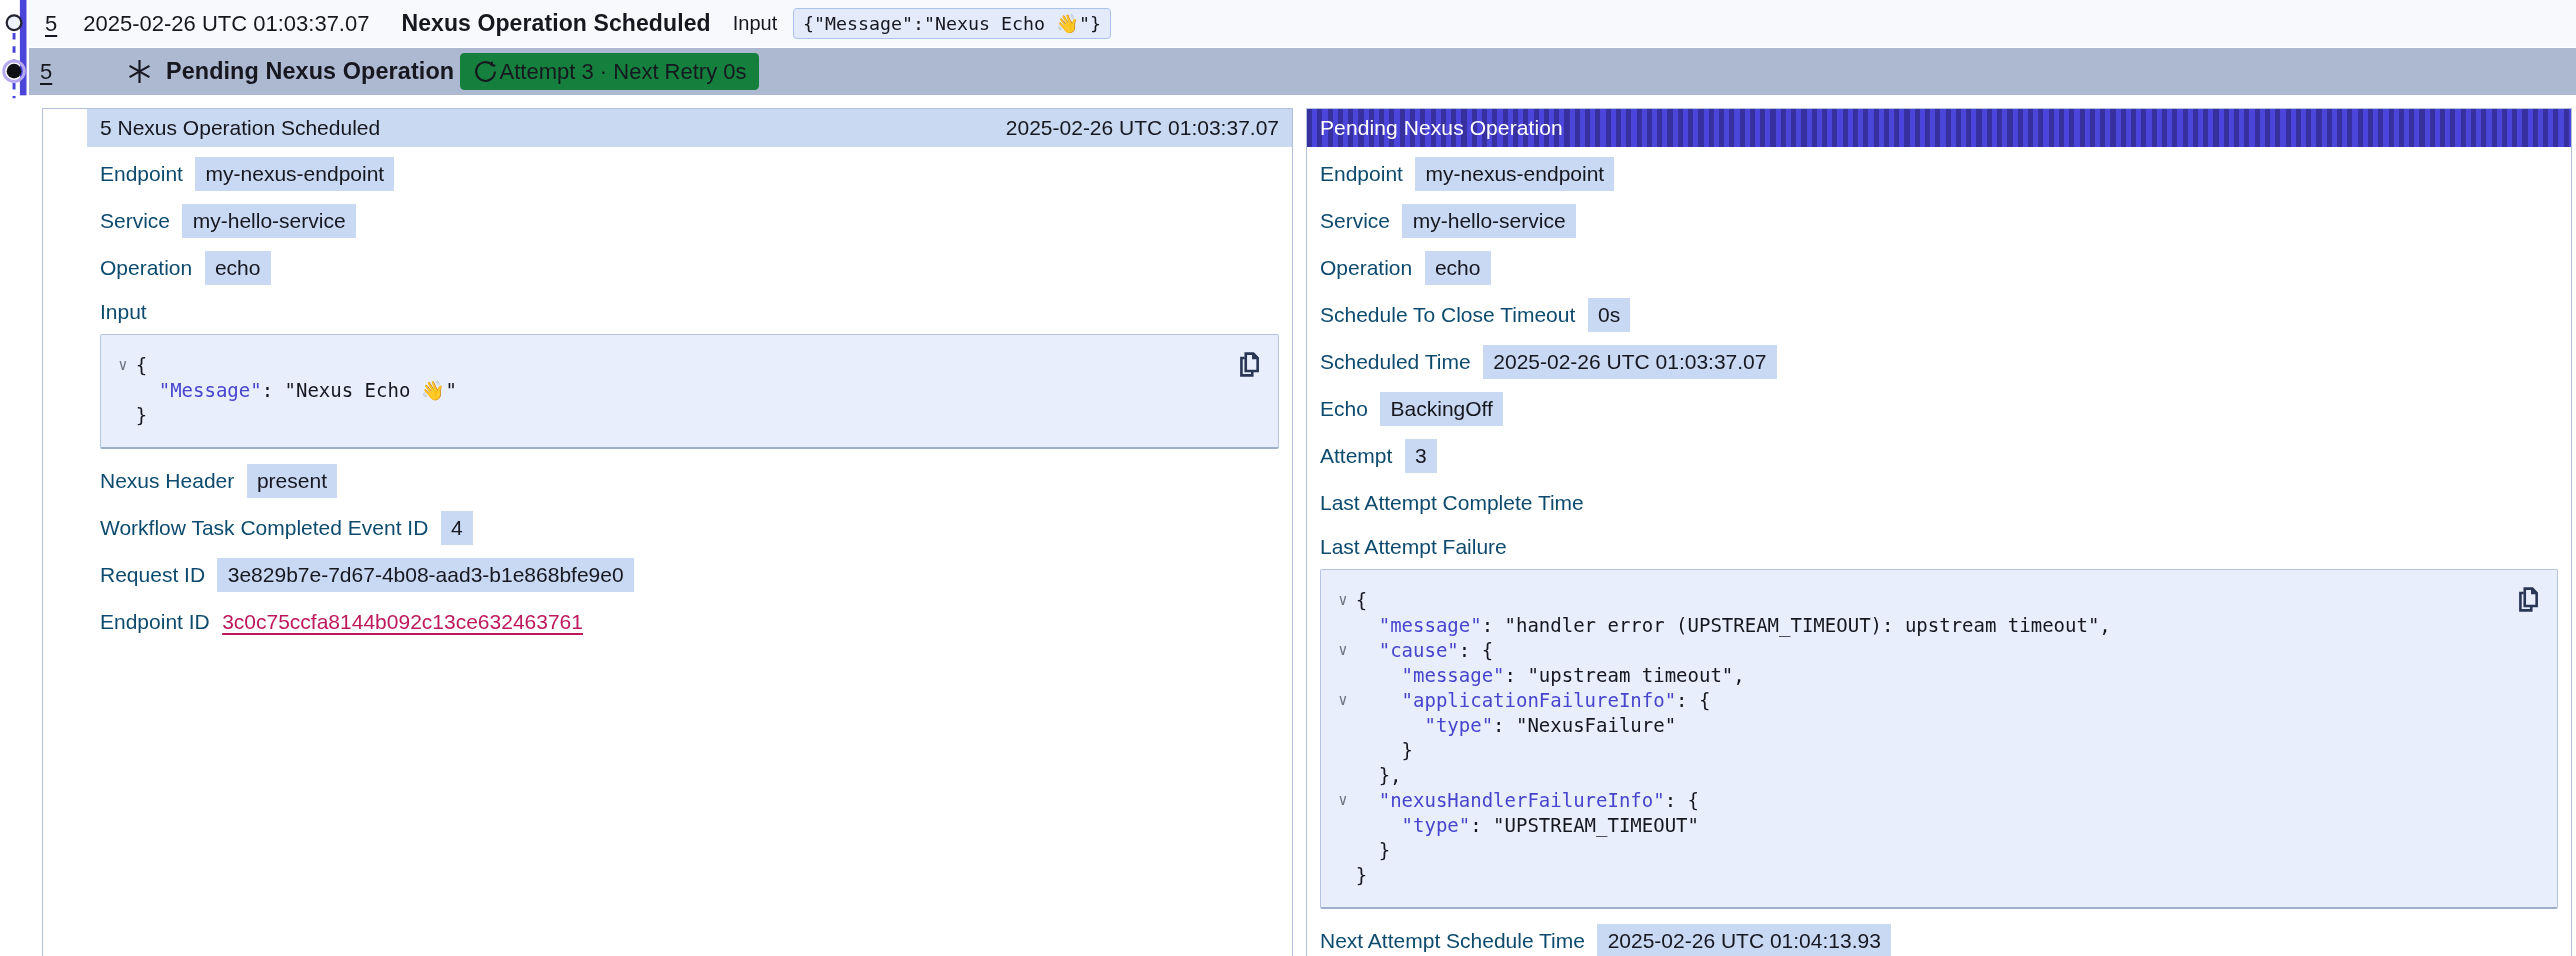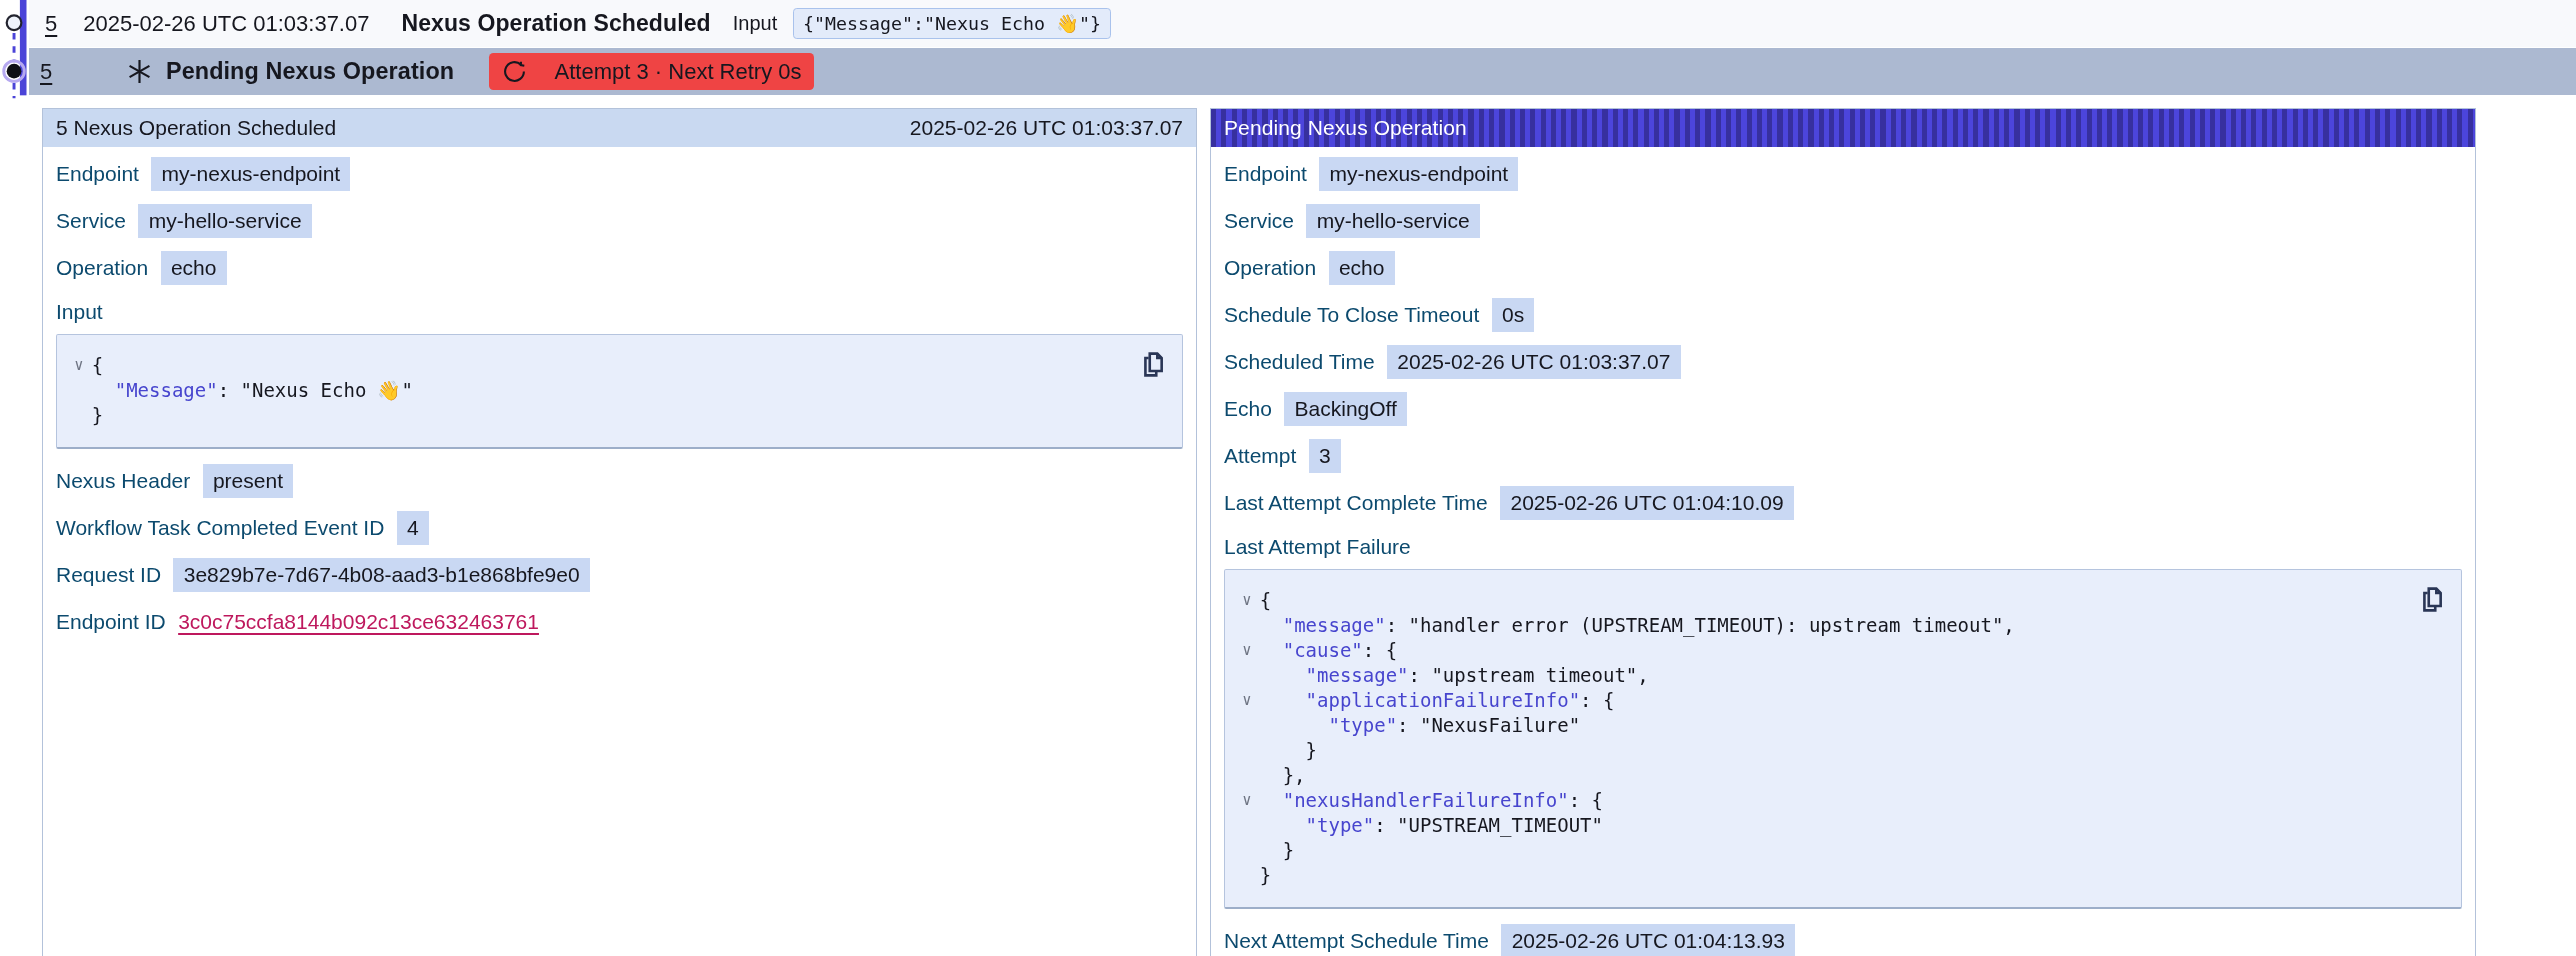"Attempt 3 · Next Retry" .attempt-badge { background: #ef4444 -> #15803d; gap: 28px -> 2px; margin-left: 35px -> 6px }
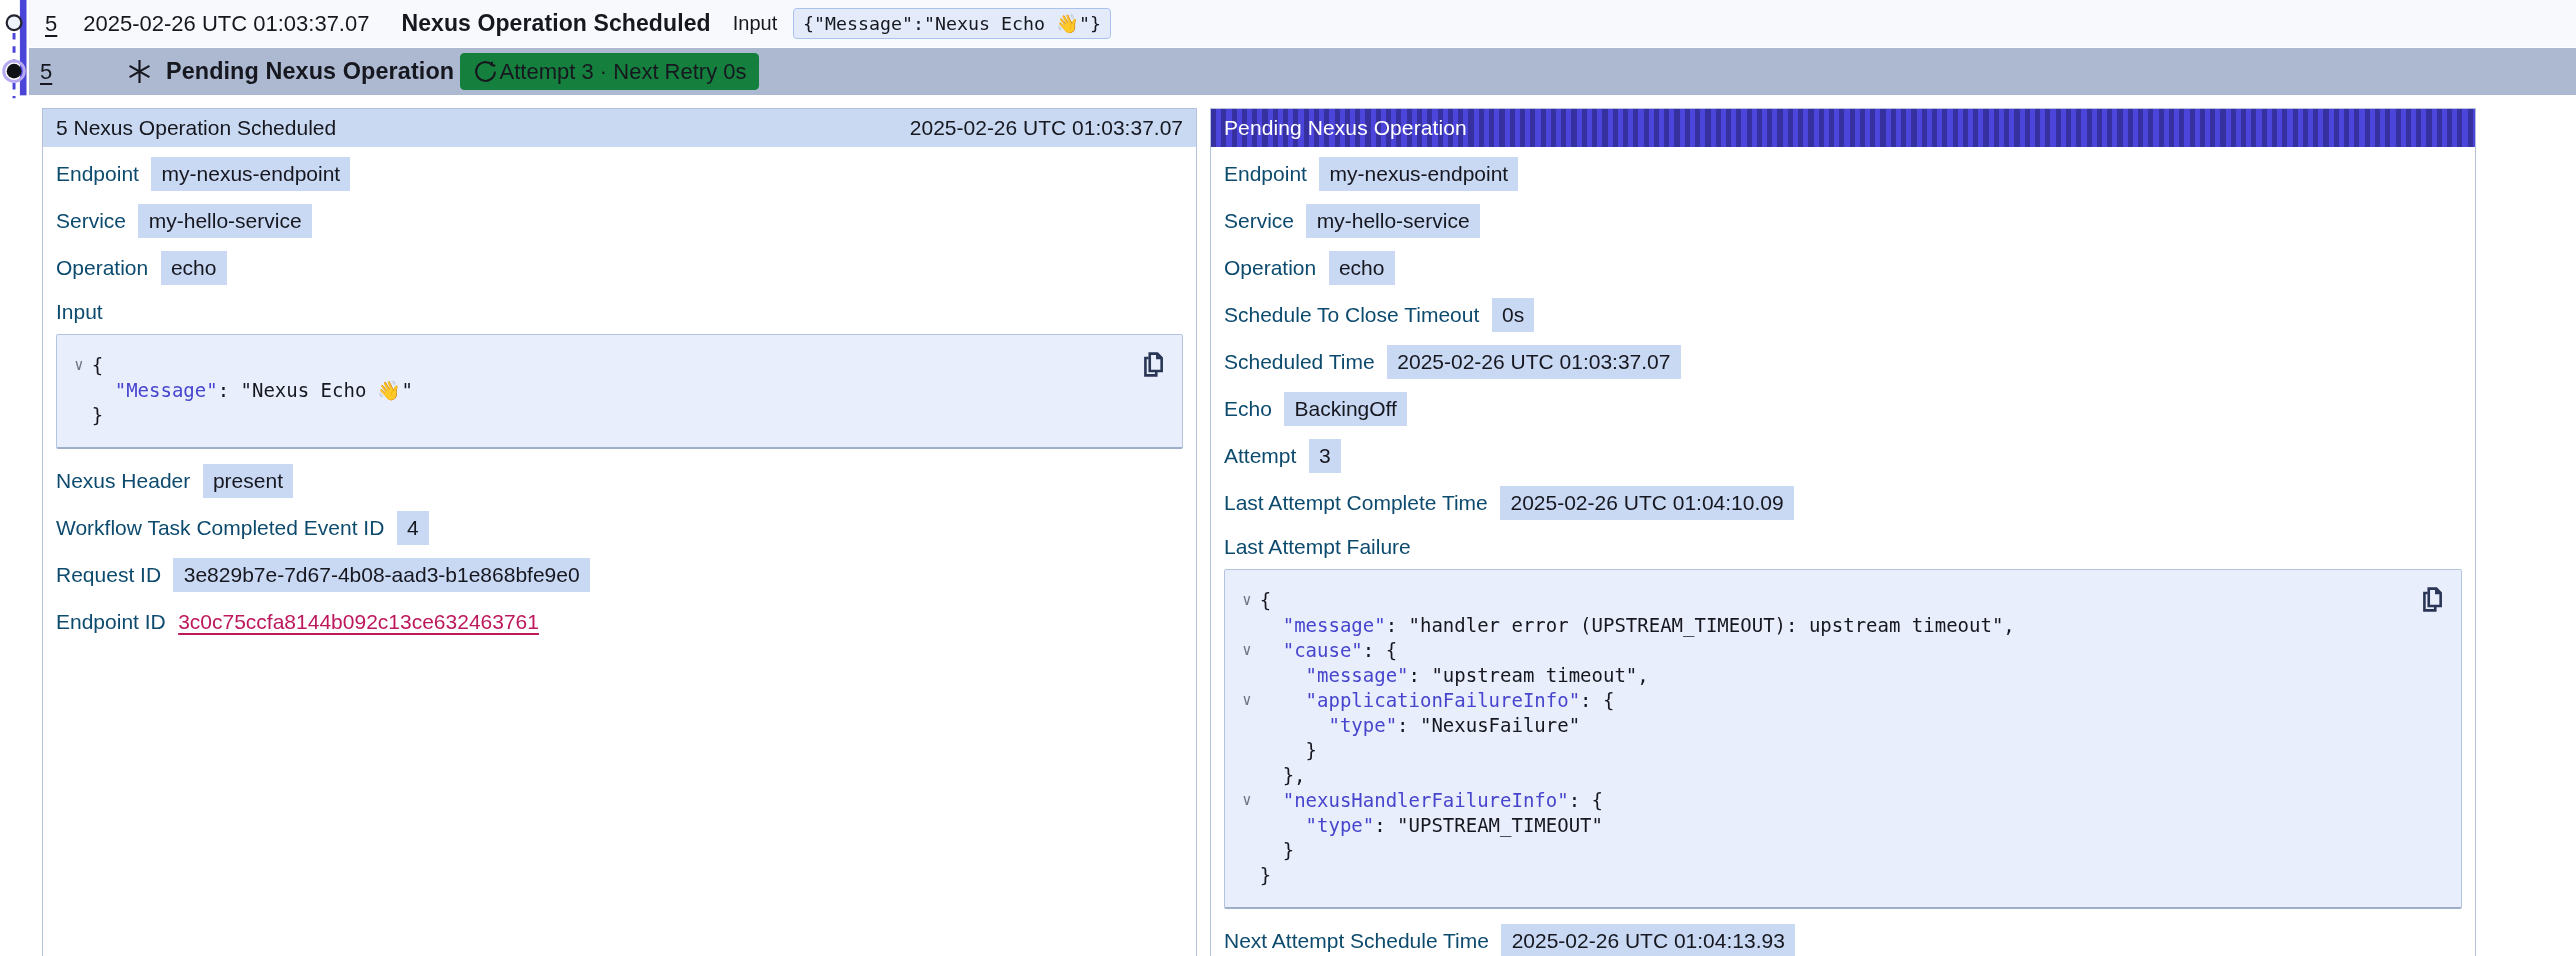"5 Nexus Operation Scheduled" .panel.left { padding-left: none -> 44px; width: 1155px -> 1251px }
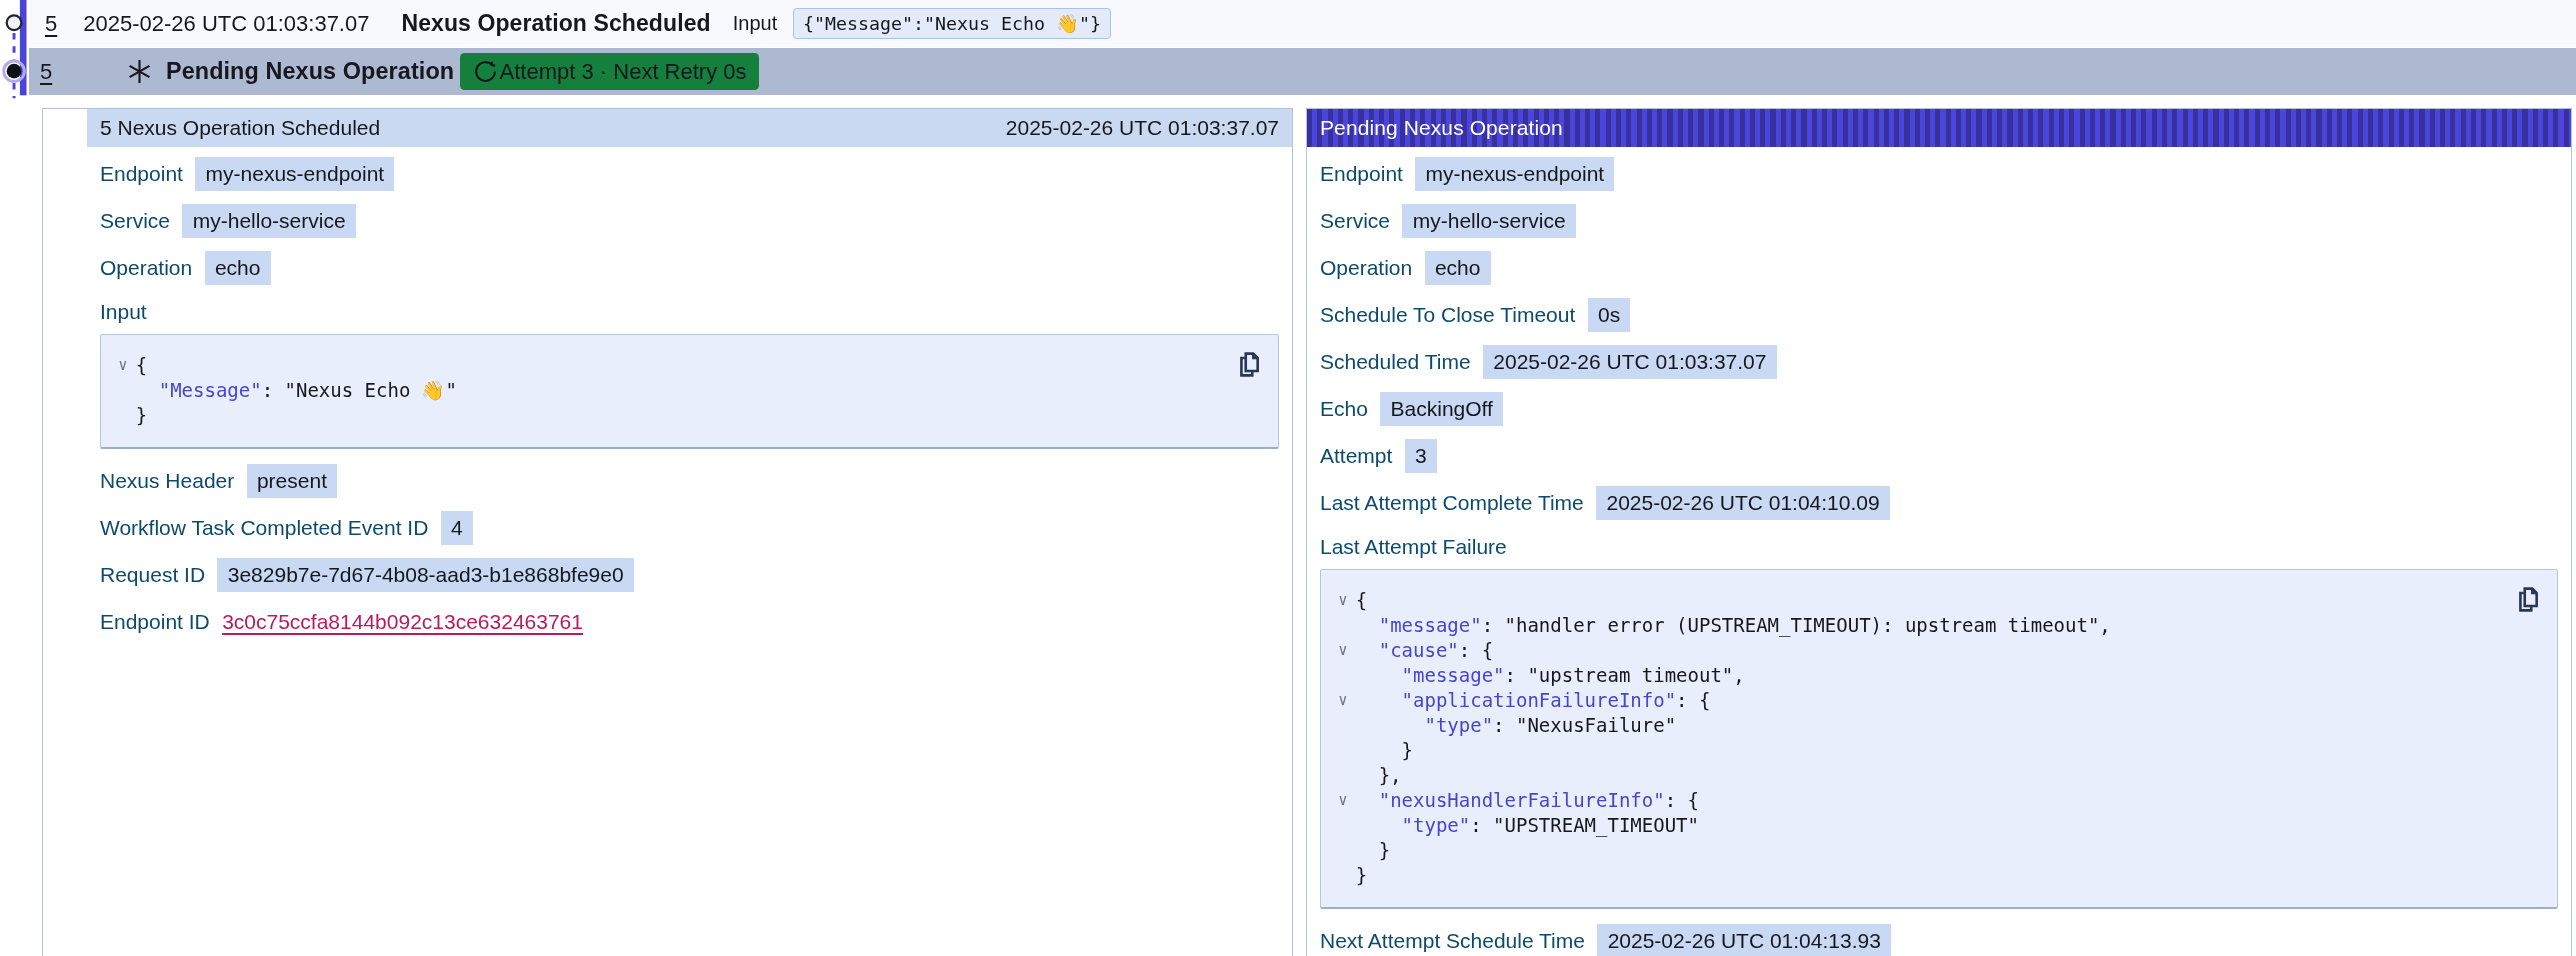"2025-02-26 UTC 01:04:10.09" span.badge { html: <span>2025-02-26 UTC 01:04:10.09</span> -> none }
